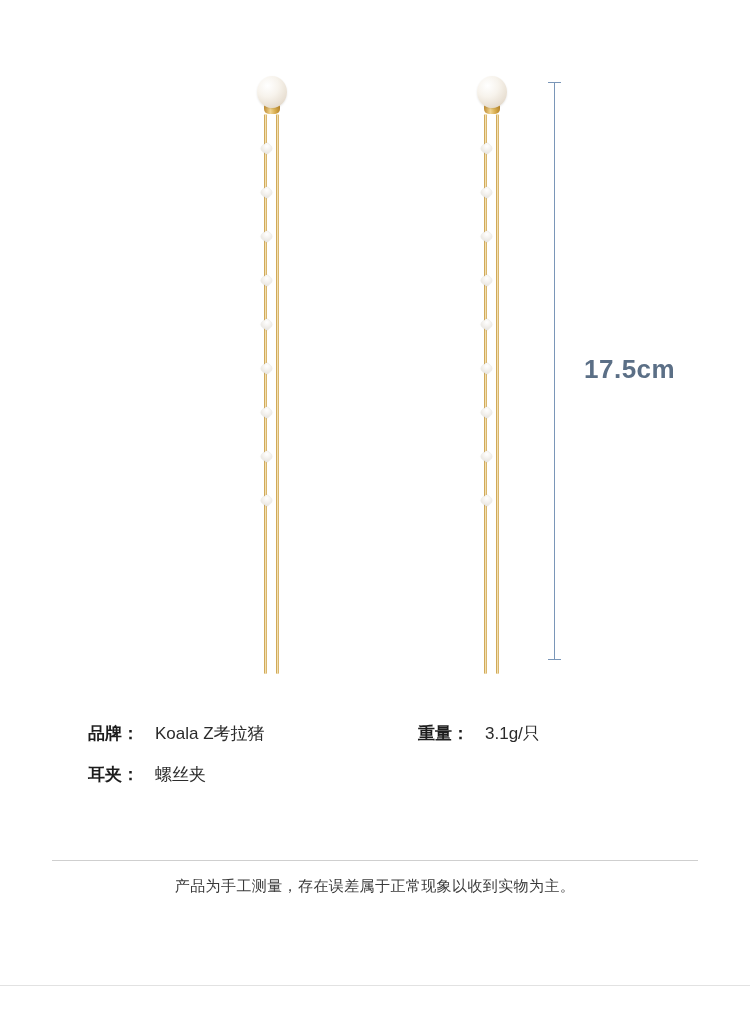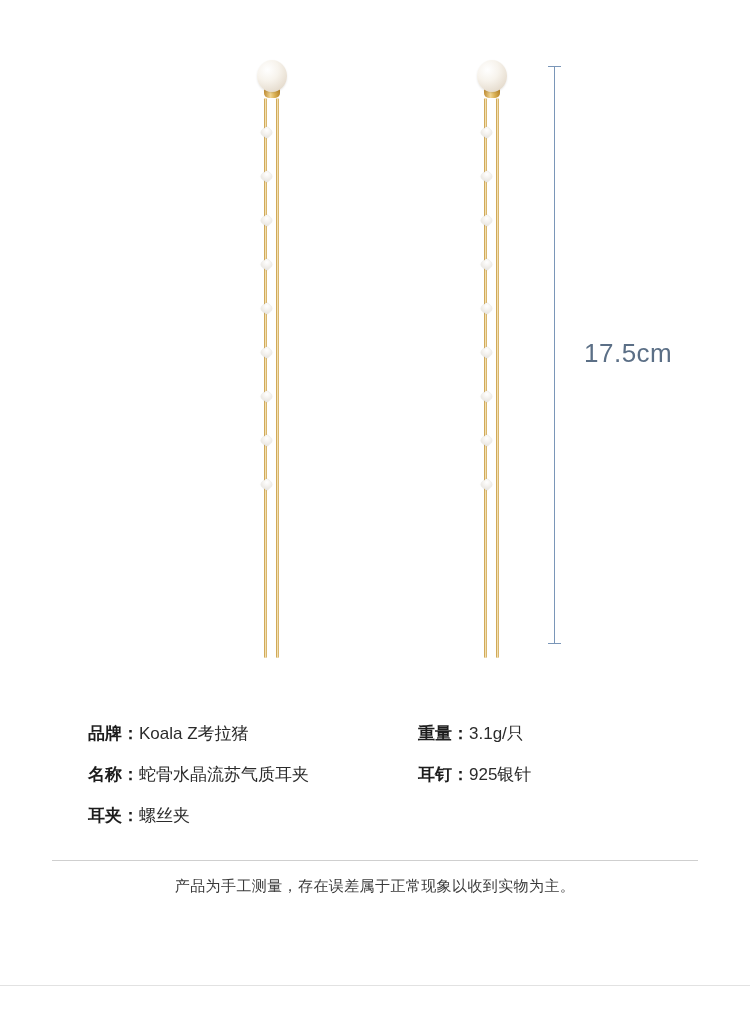"17.5cm" #product-area { font-weight: none -> bold; top: 0 -> 16px }
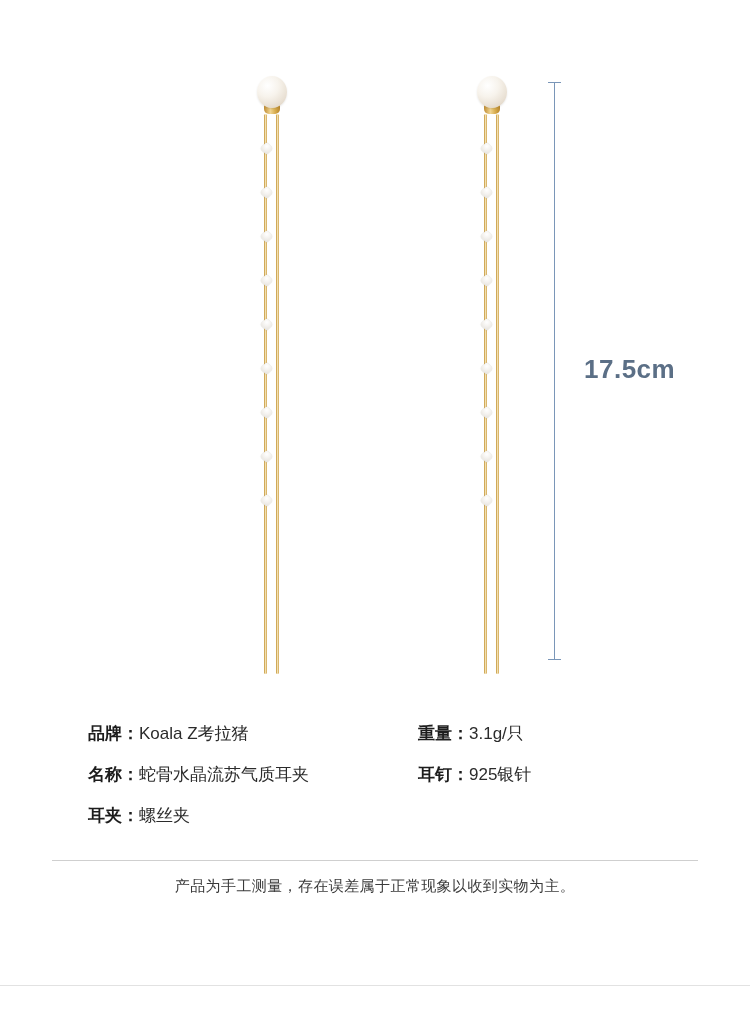"品牌：" .spec-cell { gap: none -> 16px }
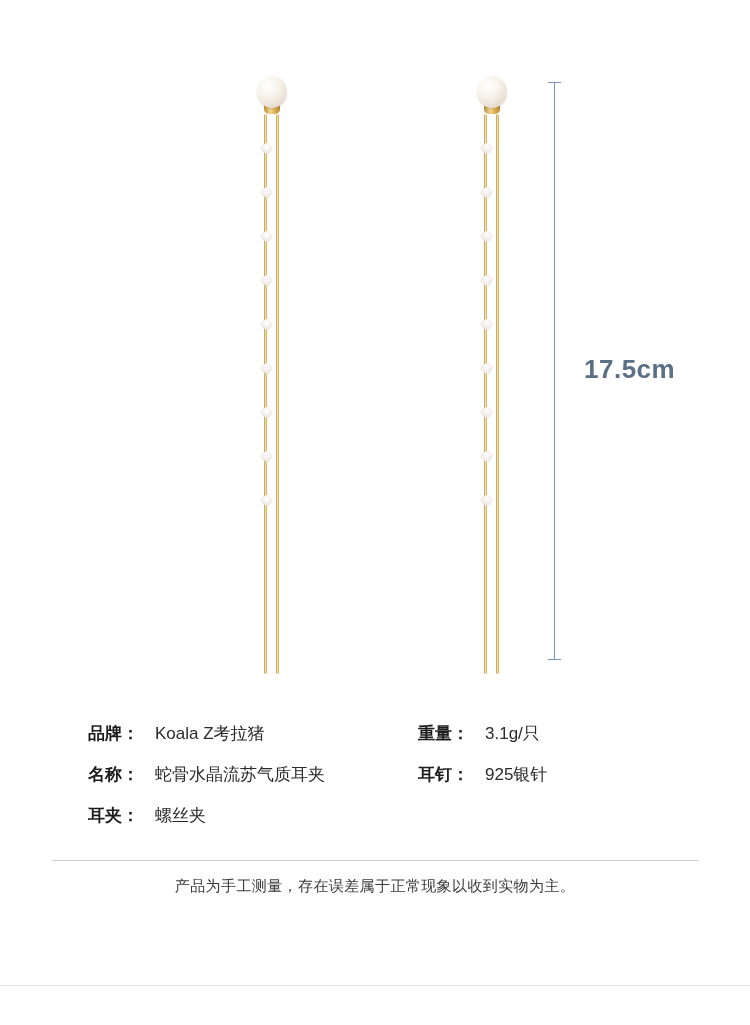"名称：" div.spec-row { html: <div> <div> <span>名称：</span> <span>蛇骨水晶流苏气质耳夹</span> </div> <div> <span>耳钉：</span> <span>925银针</span> </div> </div> -> none }
